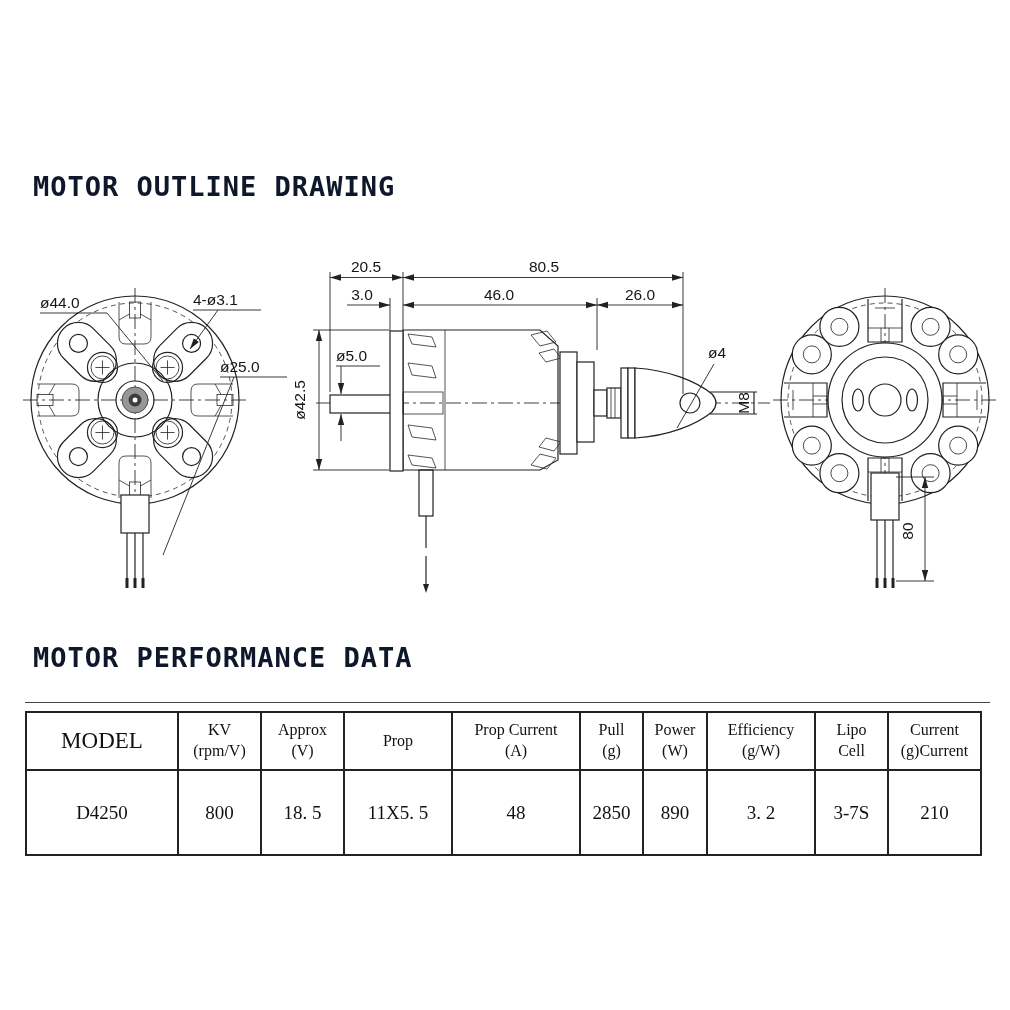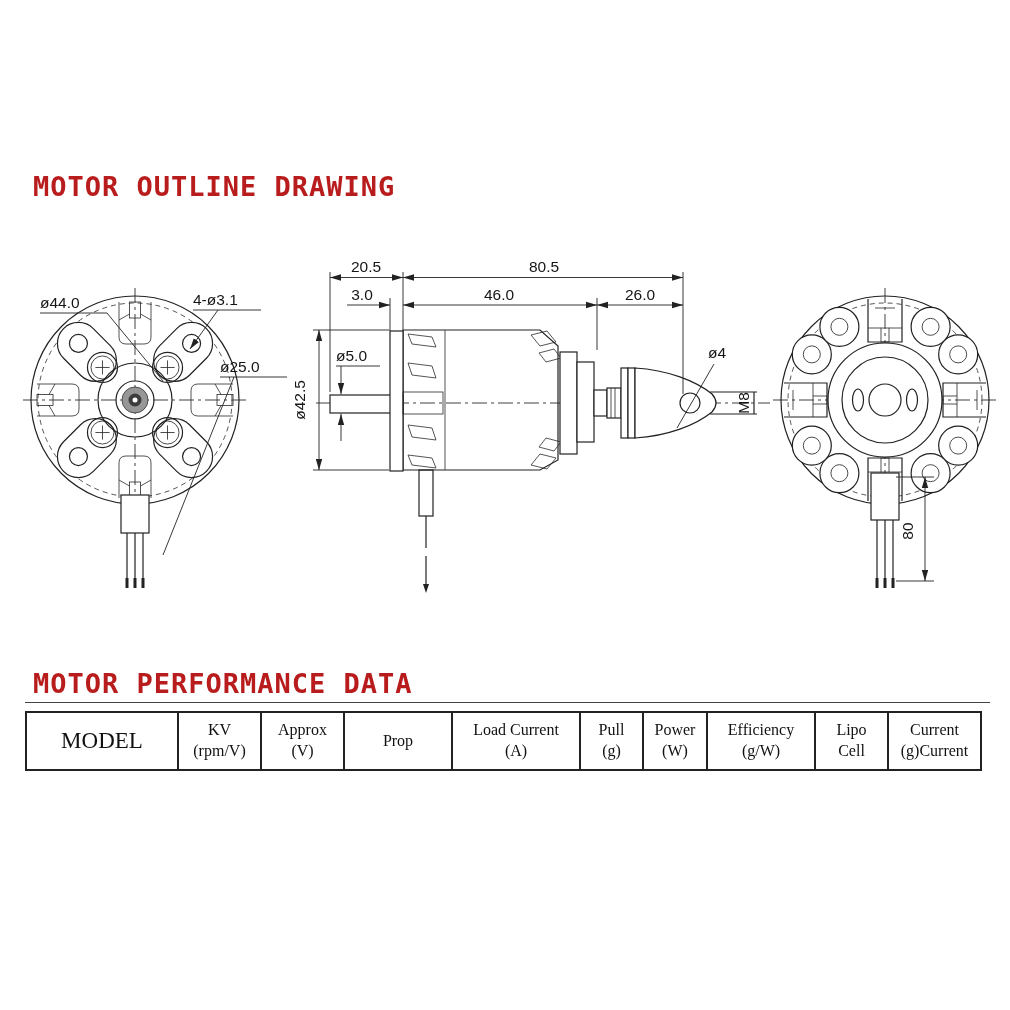"MOTOR OUTLINE DRAWING" .sec-title { color: #b91c1c -> #0f172a }
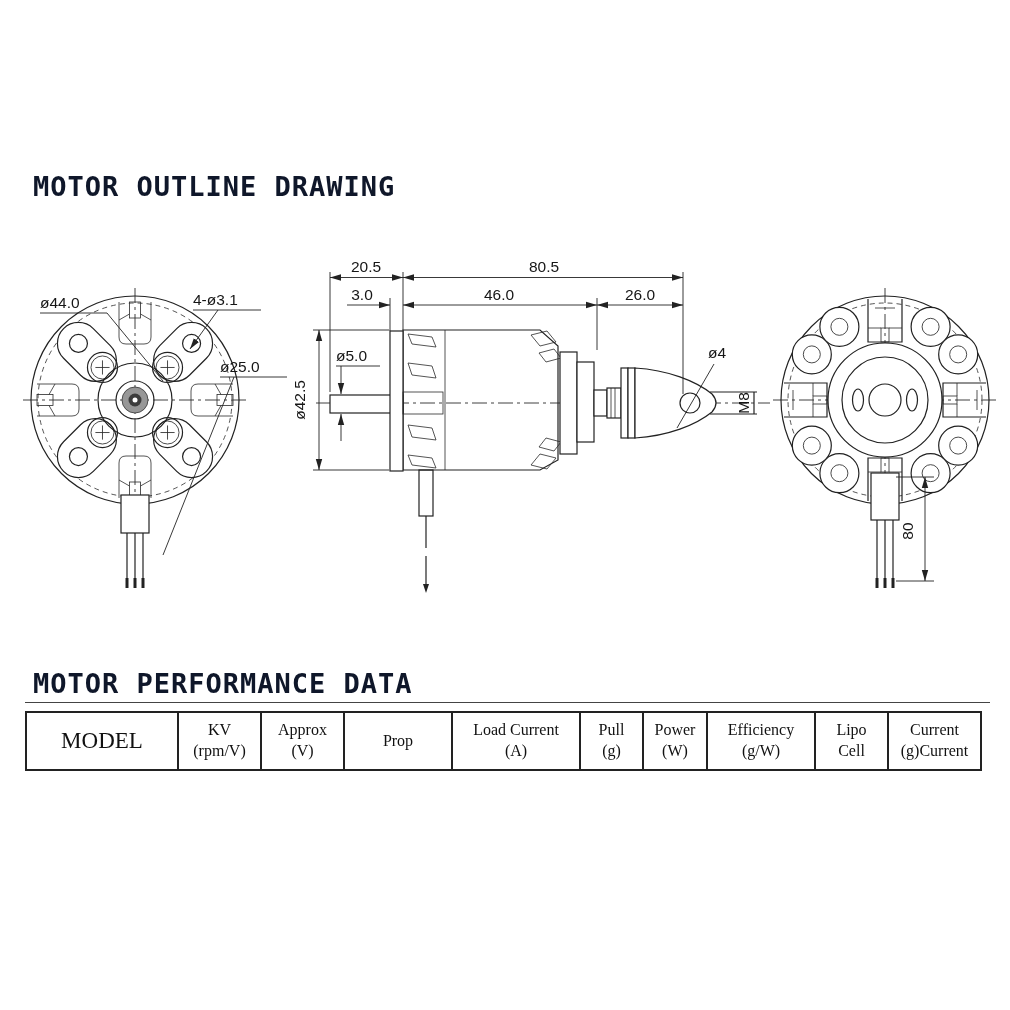"MOTOR PERFORMANCE DATA" #title-performance { top: 668px -> 642px }
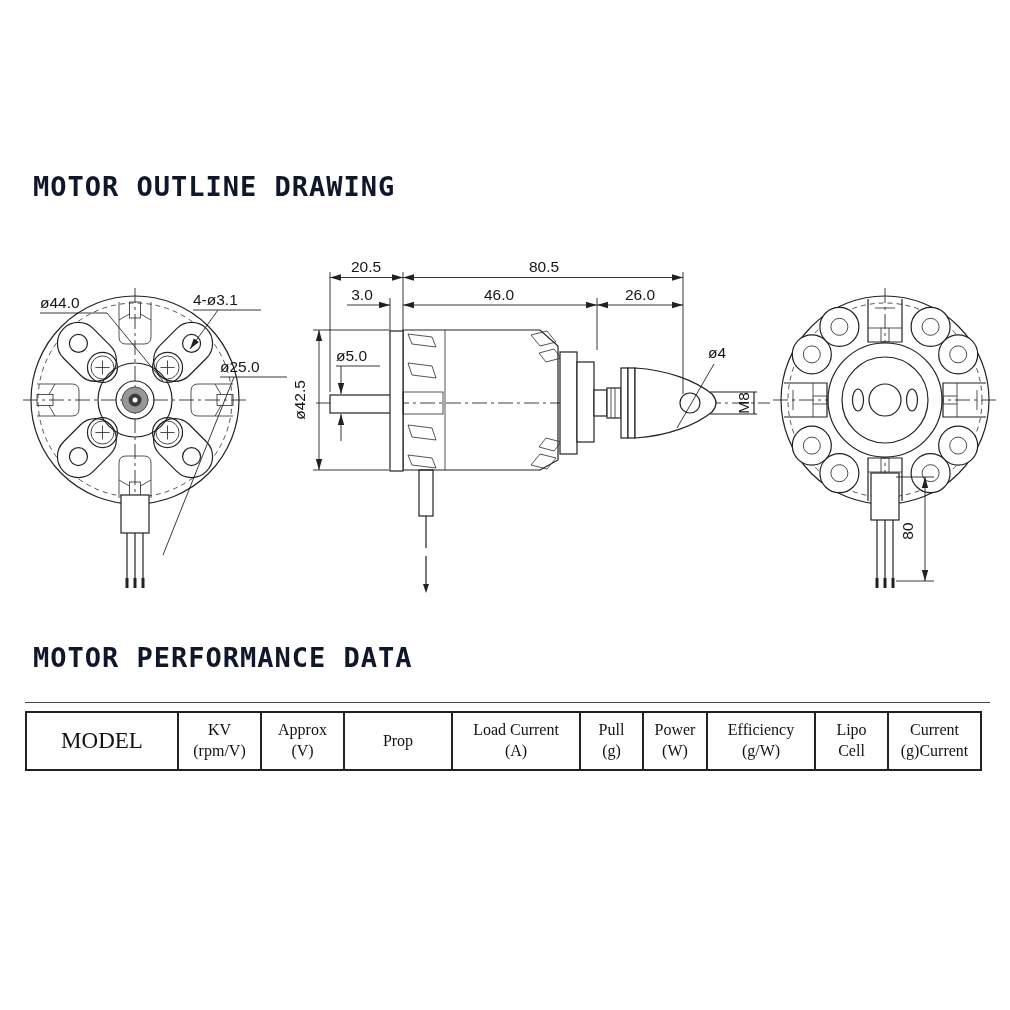"Load Current" div { text: Load -> Prop }
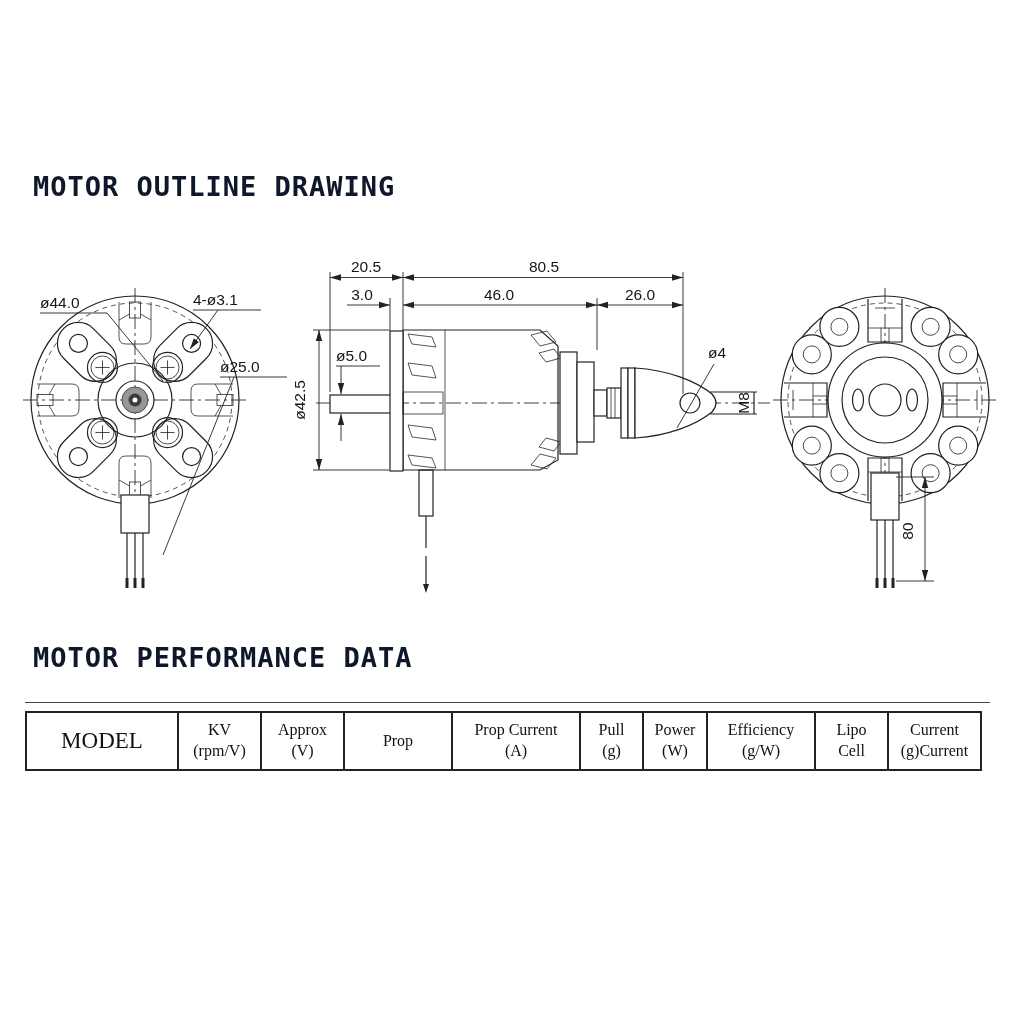"D4250" tr.val { html: none -> <tr> <td>D4250</td> <td>800</td> <td>18. 5</td> <td>11X5. 5</td> <td>48</td> <td>2850</td> <td>890</td> <td>3. 2</td> <td>3-7S</td> <td>210</td> </tr> }
